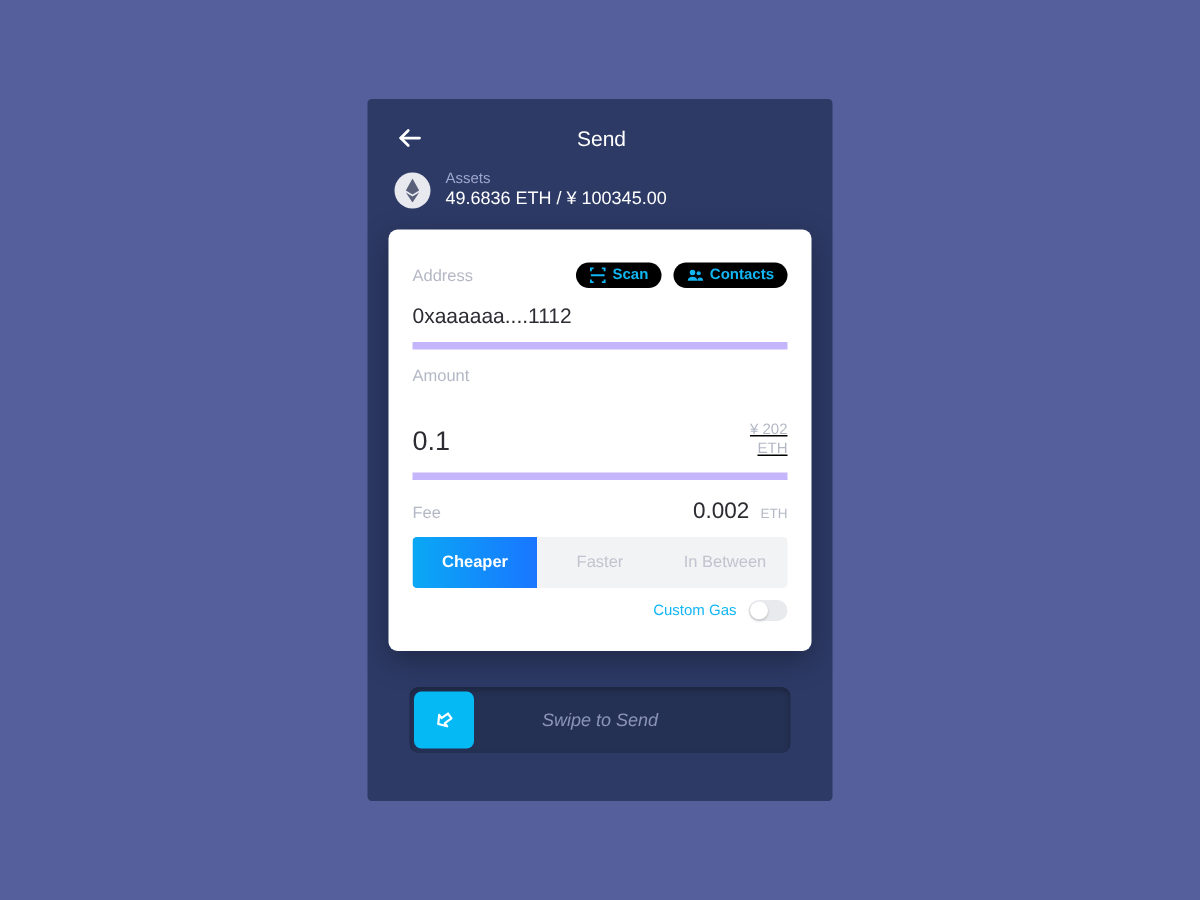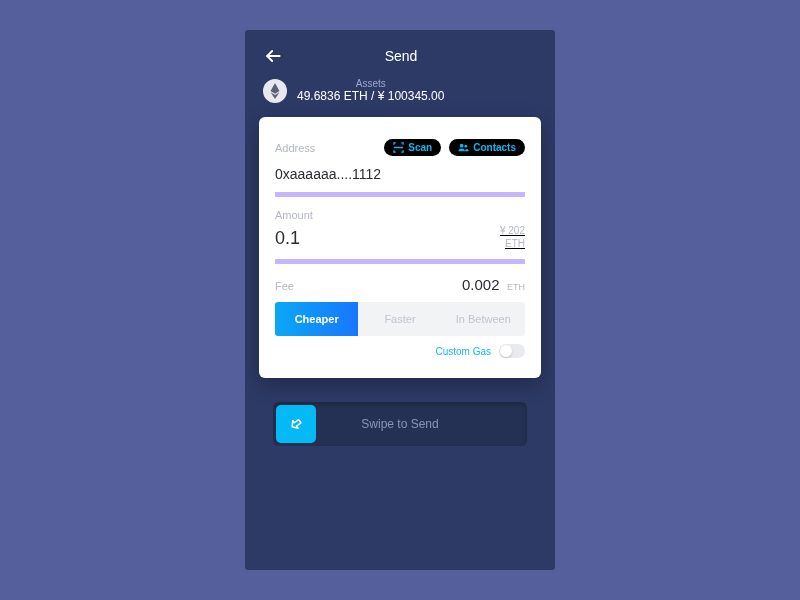"Send" .phone { height: 540px -> 468px }
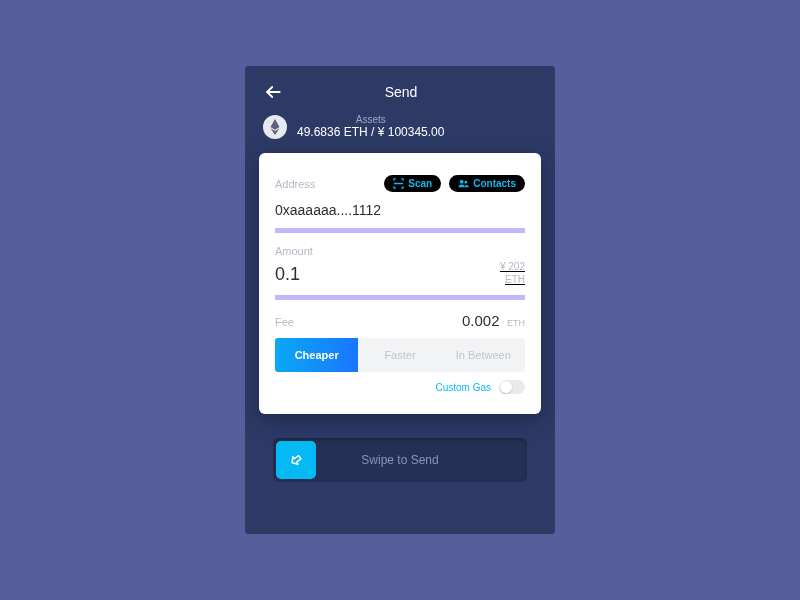"Assets" .assets { text-align: center -> none }
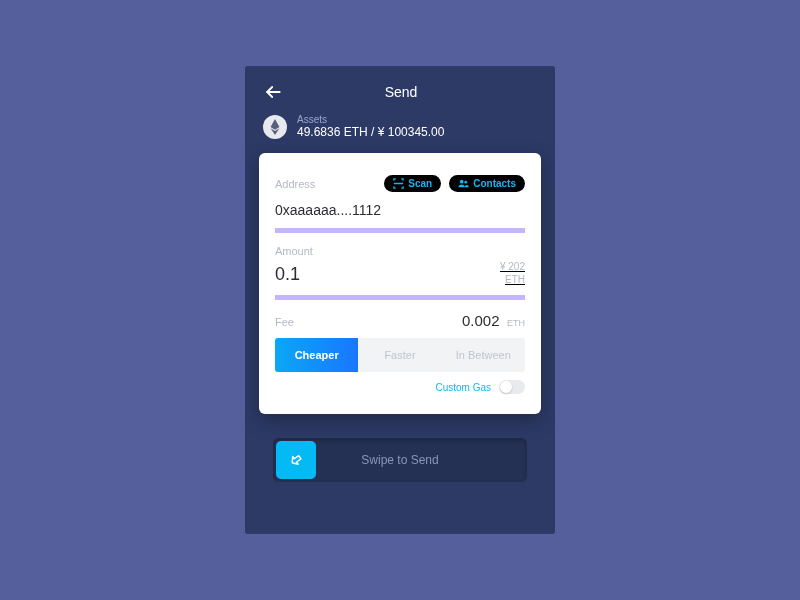"0.1" .amount-row { margin-top: 2px -> 22px }
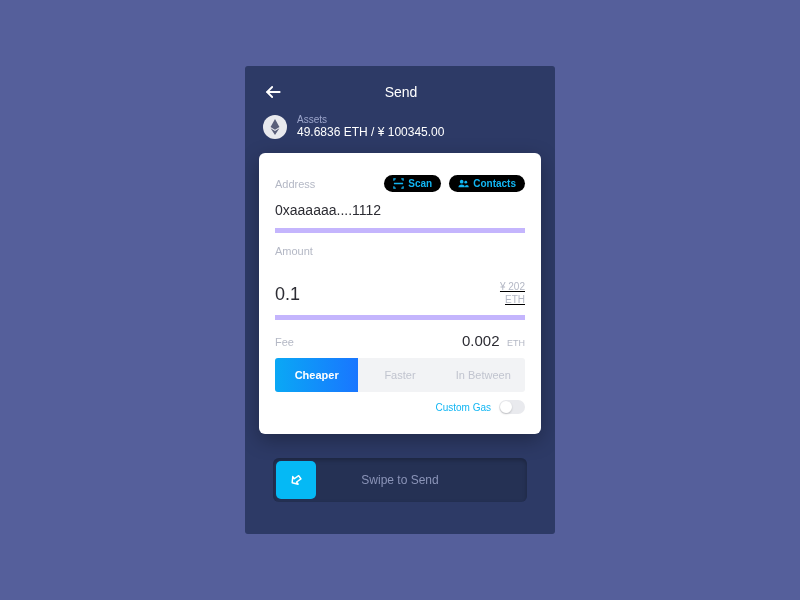"Swipe to Send" .swipe-text { font-style: none -> italic }
